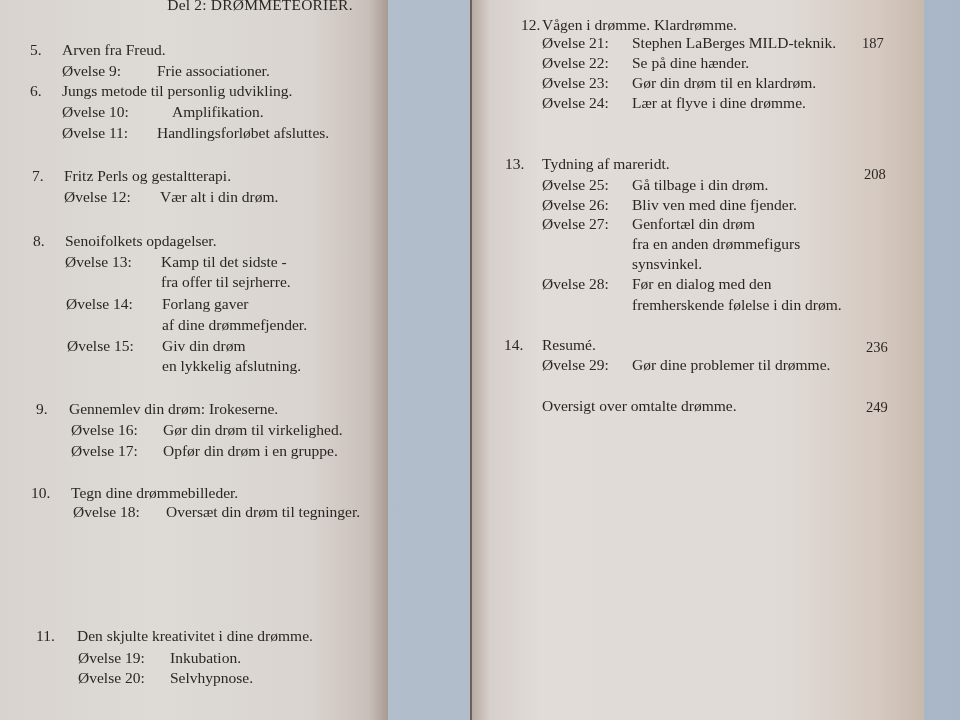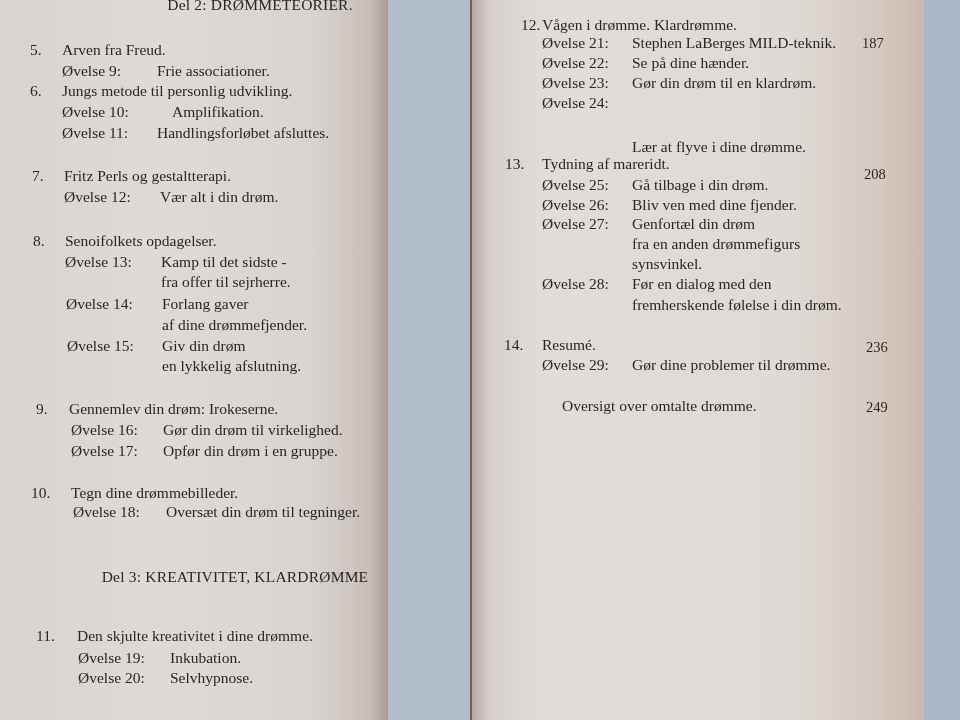"Lær at flyve i dine" span.ex-text { margin-top: 44px -> none }
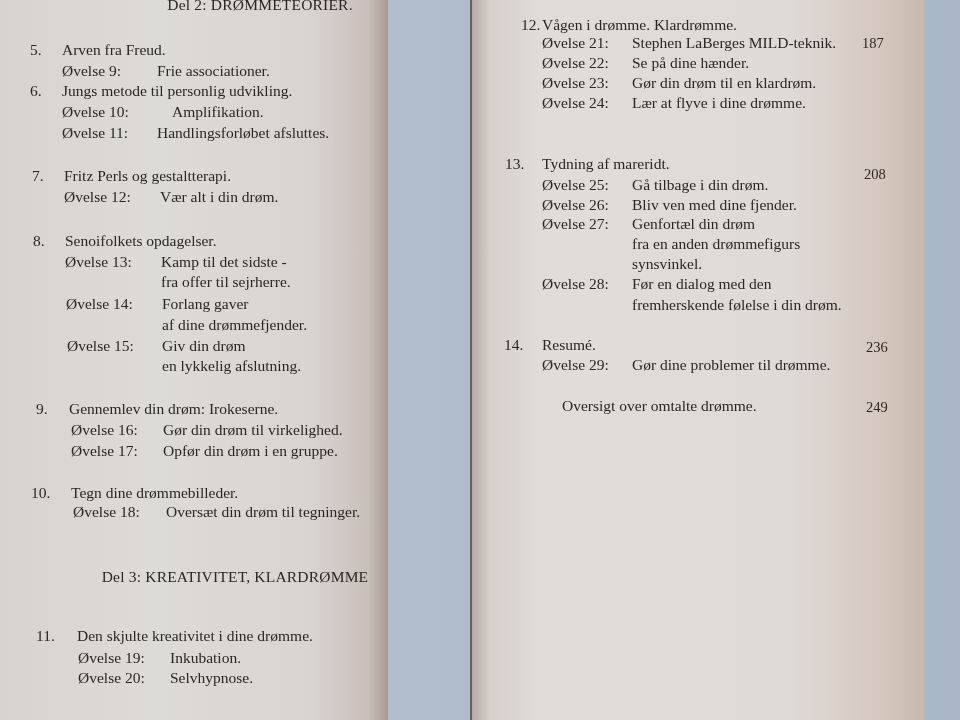"Oversigt over omtalte drømme." span.title { margin-left: 20px -> none }
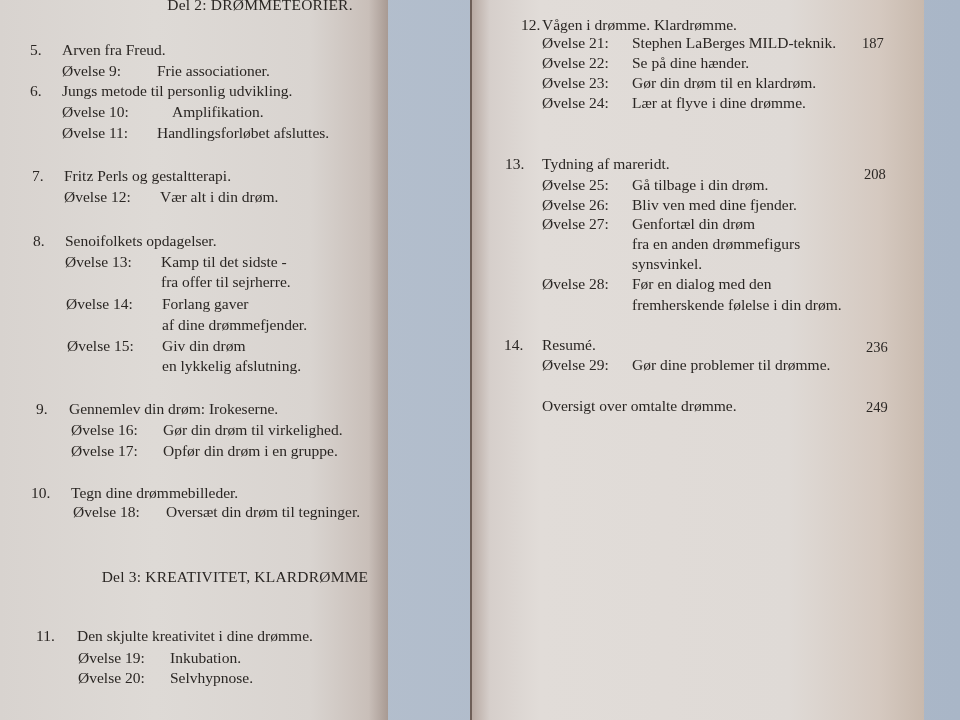"Del 3: KREATIVITET, KLARDRØMME" div { html: <div>Del 3: KREATIVITET, KLARDRØMME</div> -> none }
